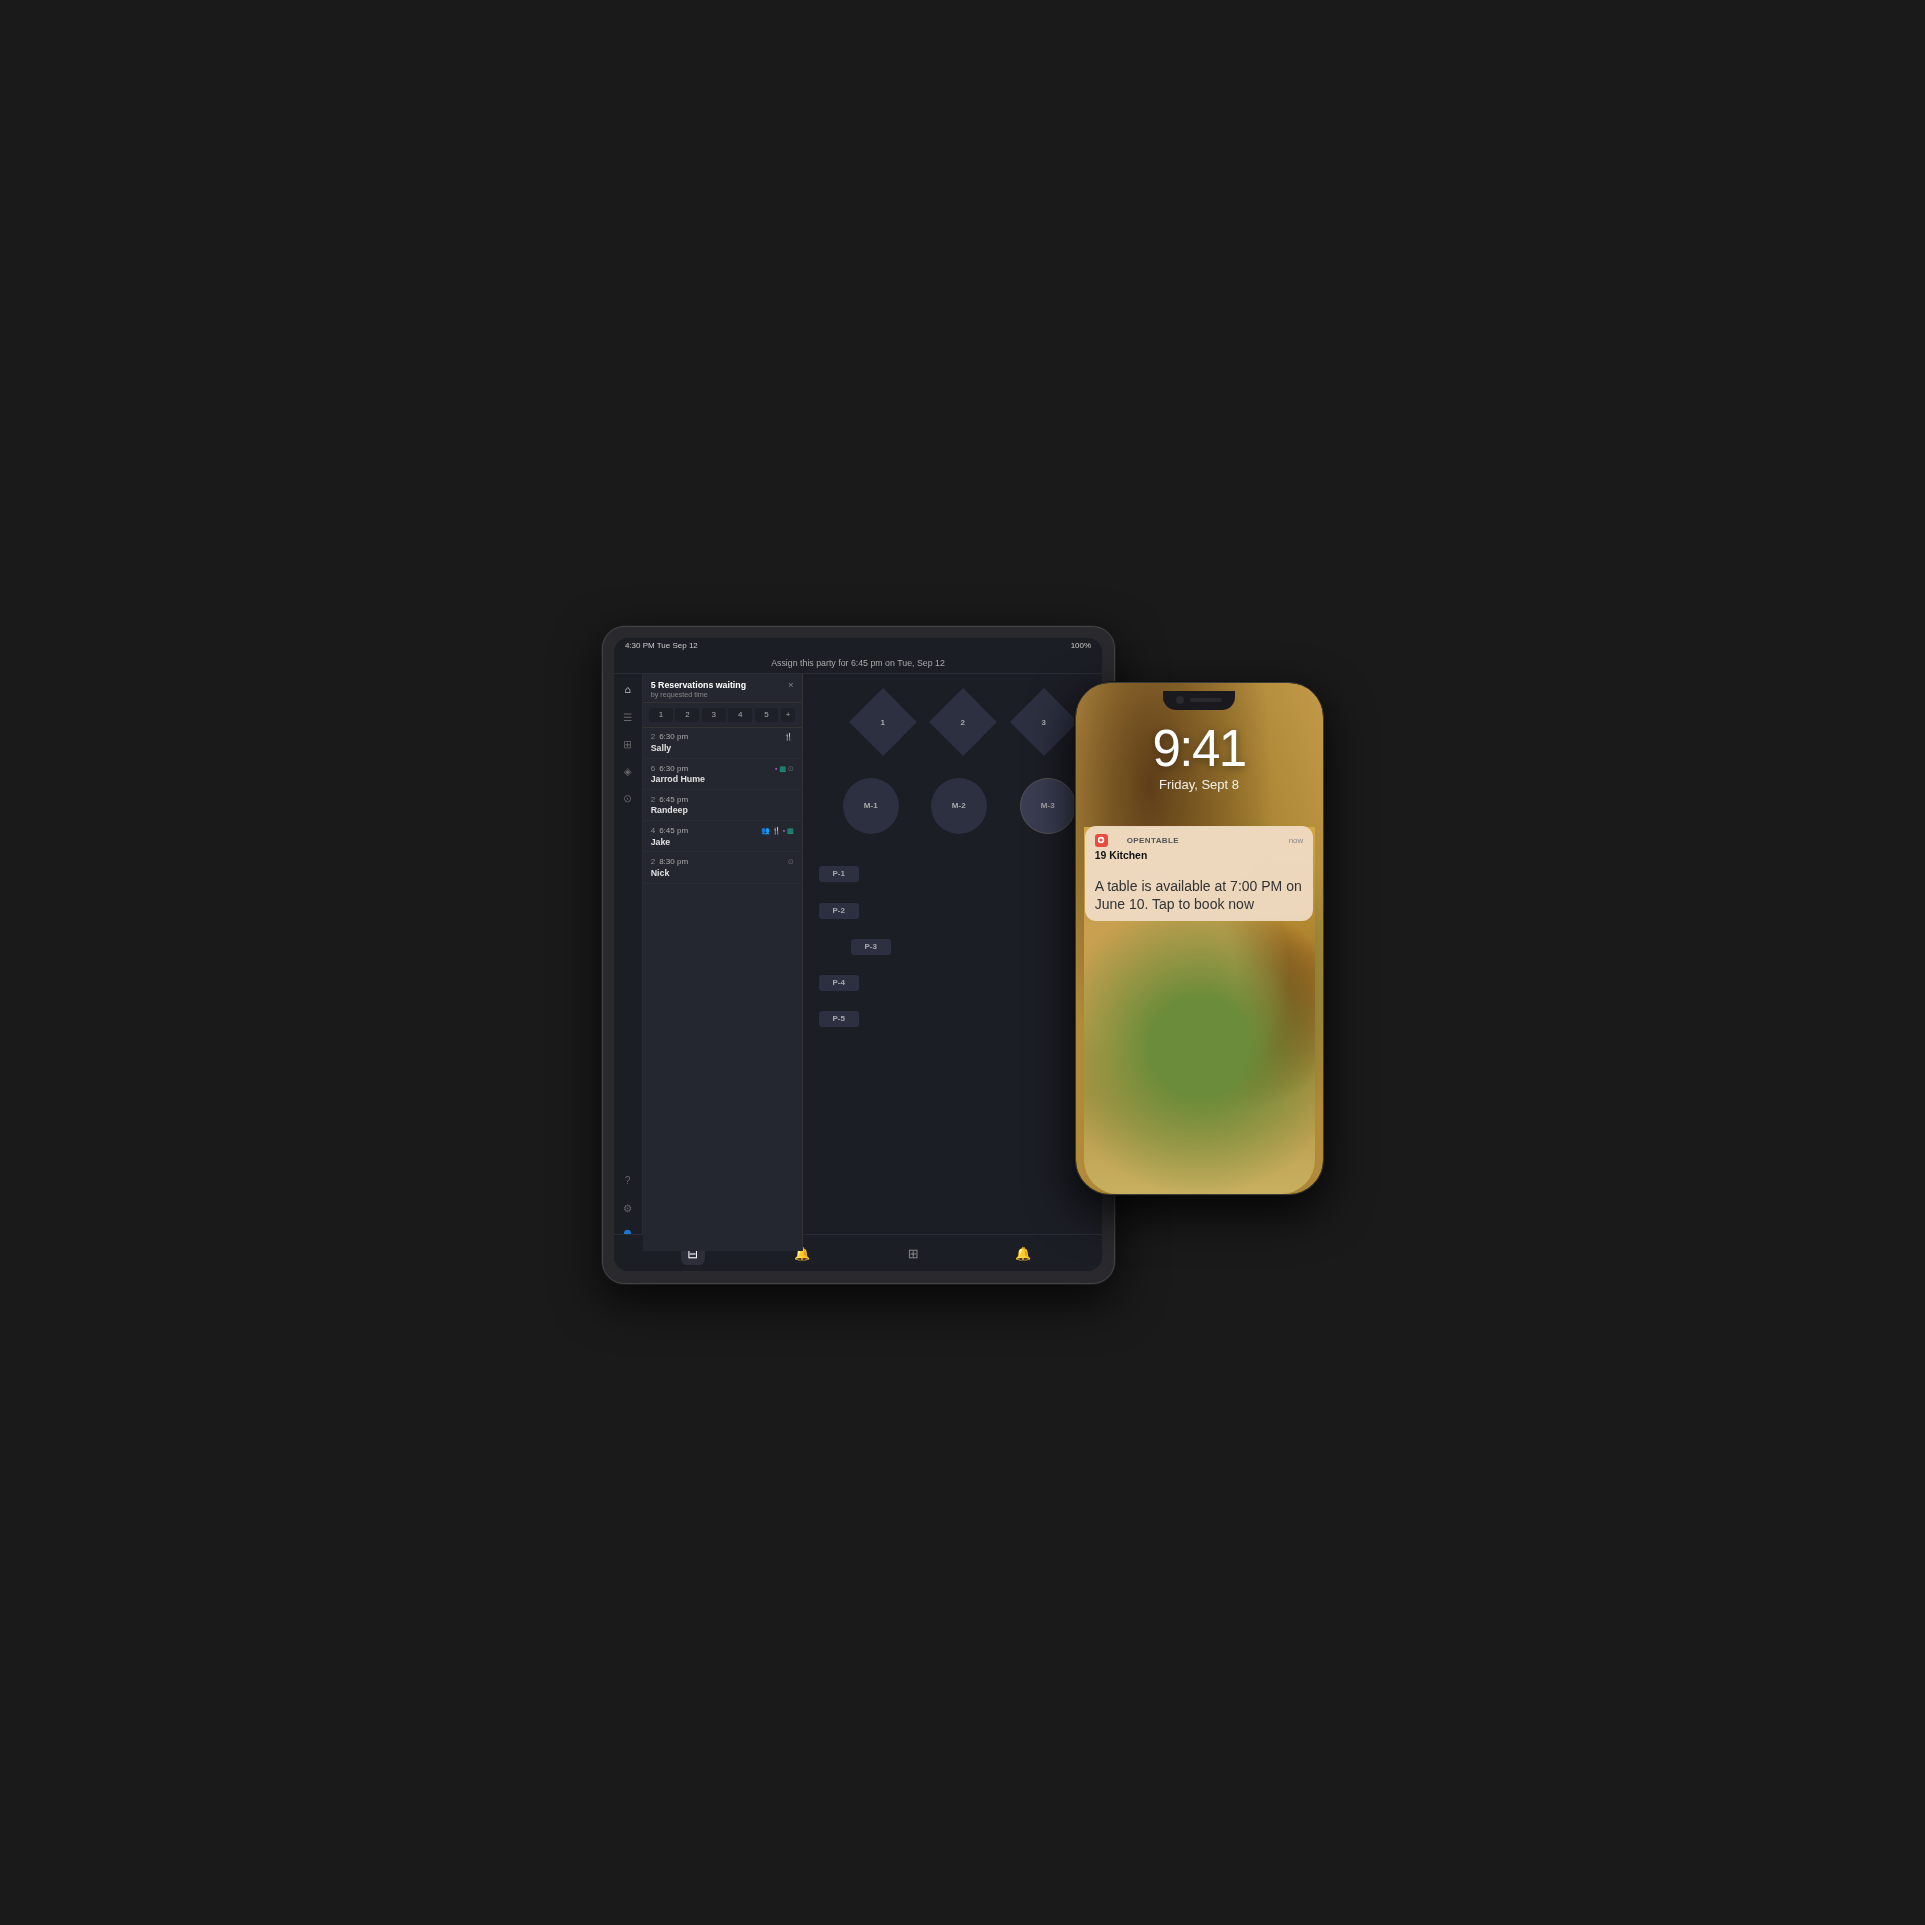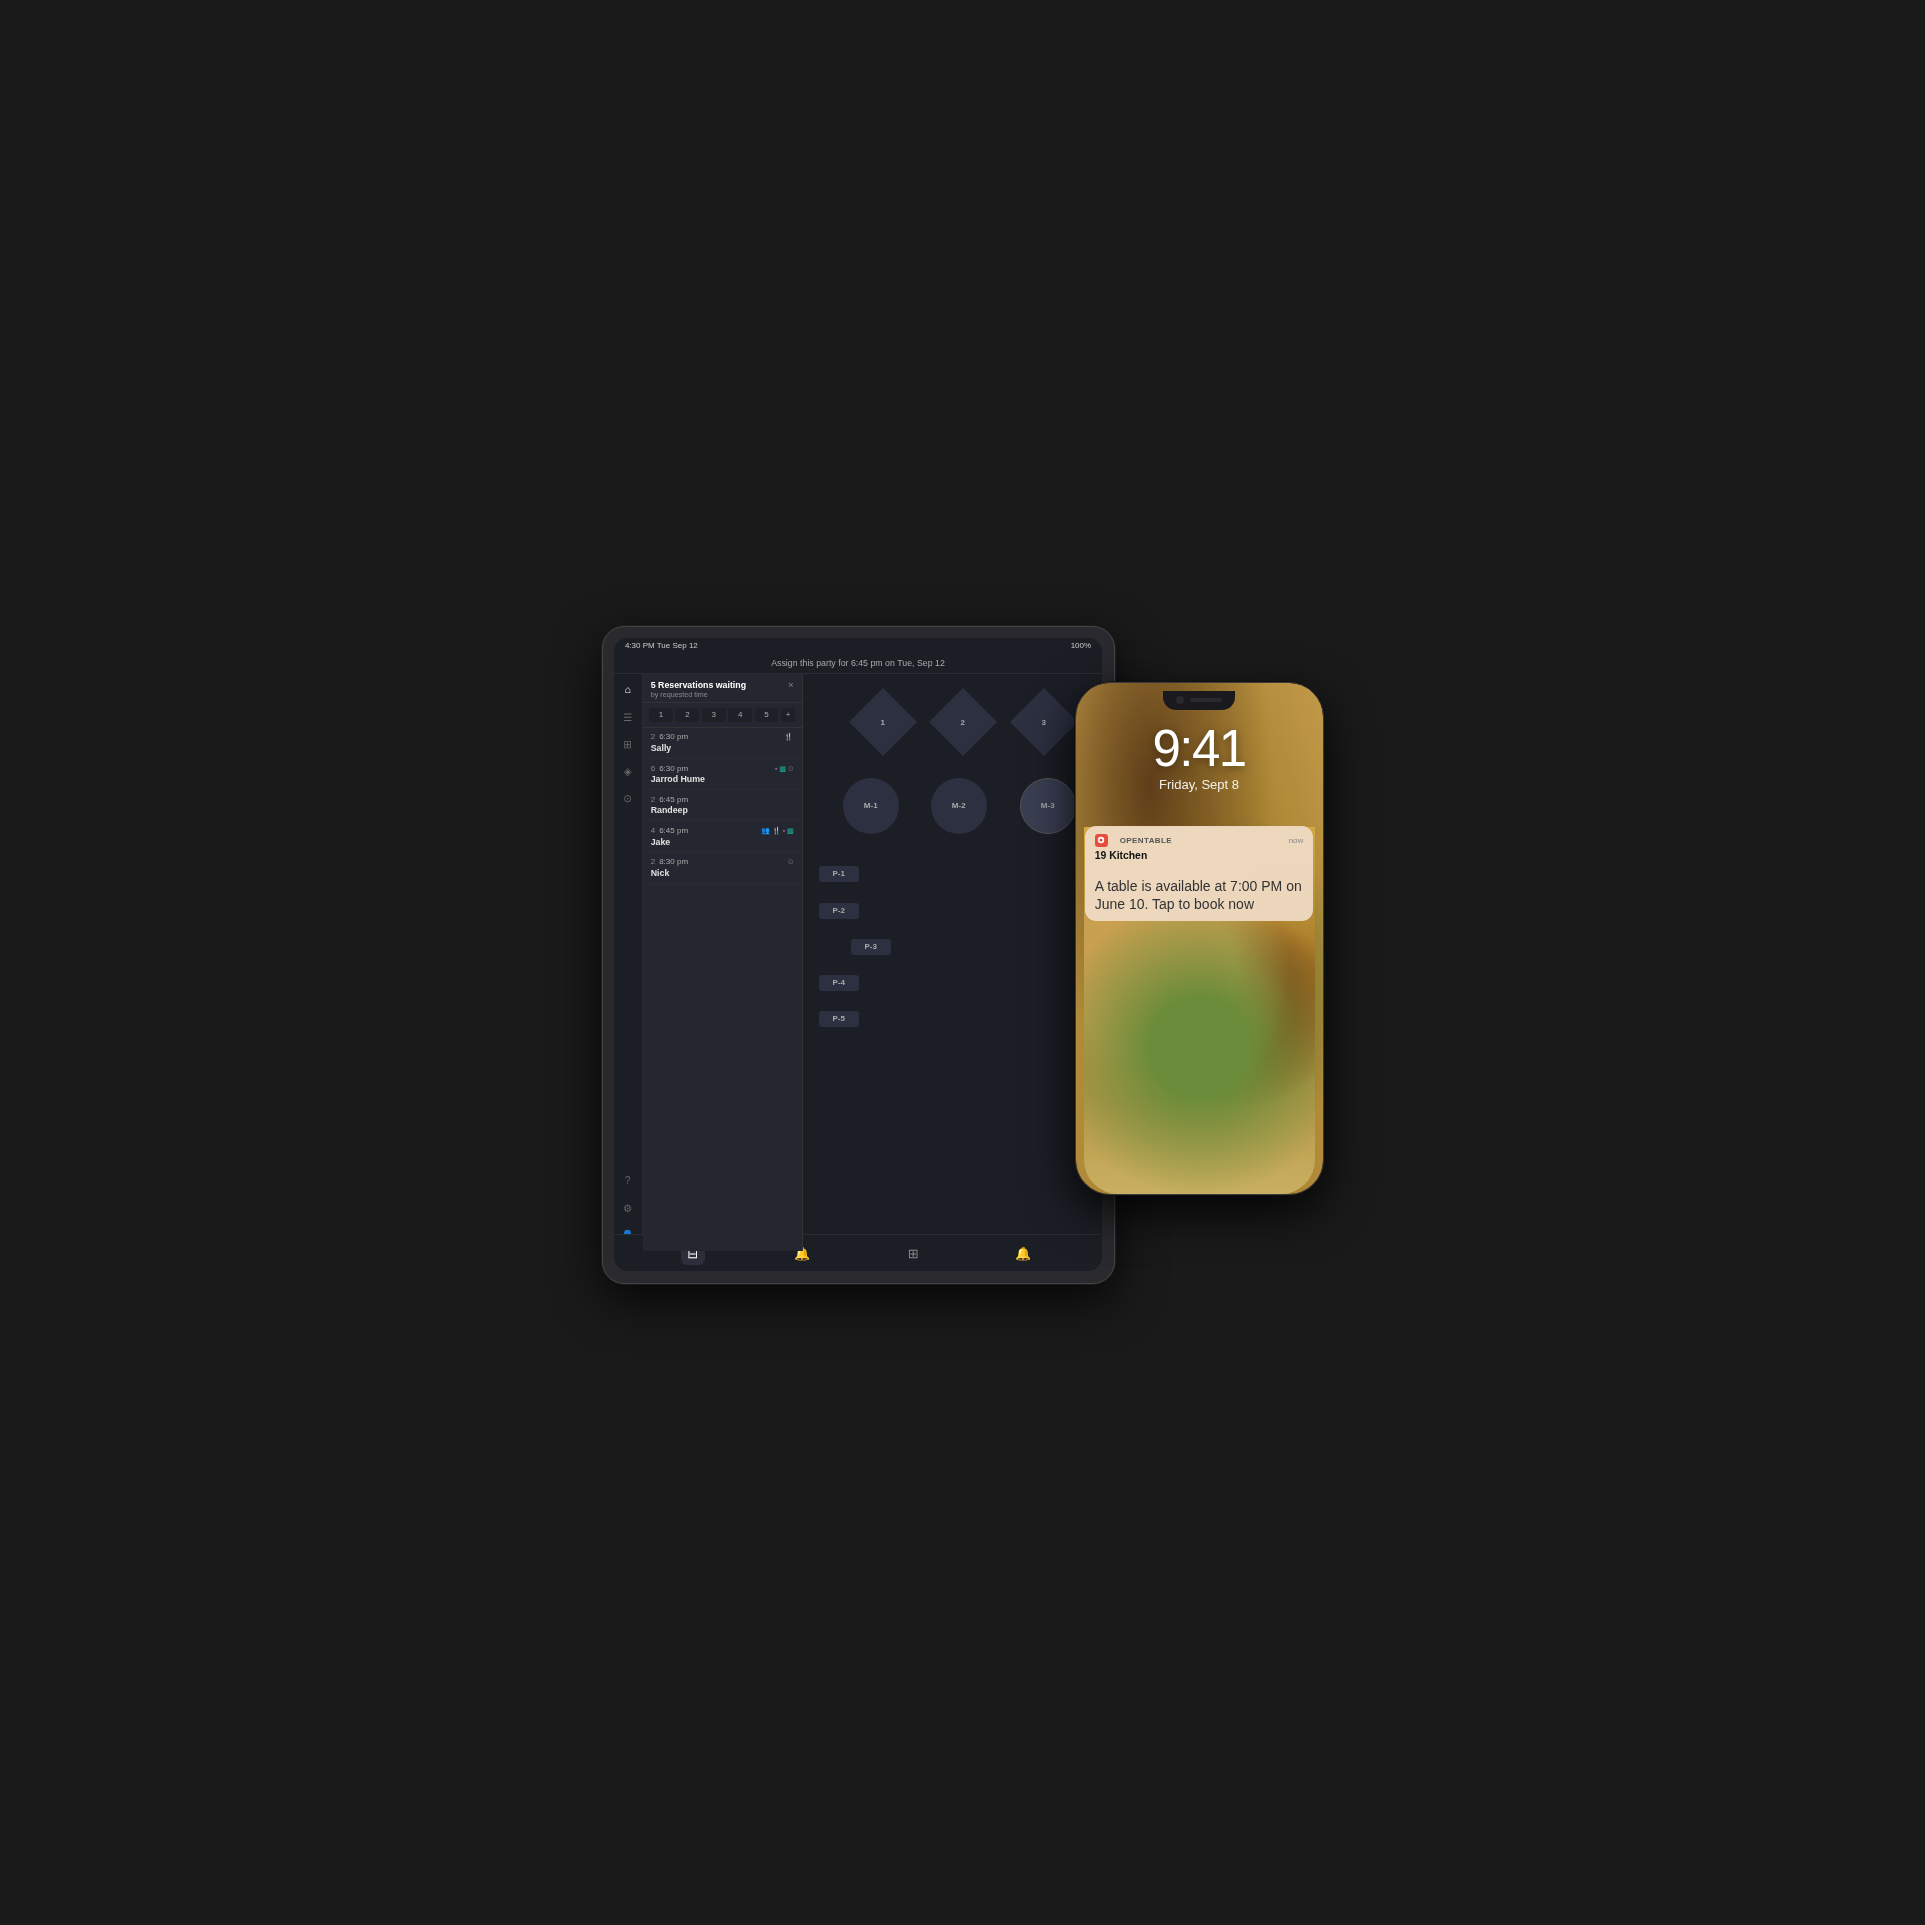"OPENTABLE" .notif-app { gap: 12px -> 19px }
